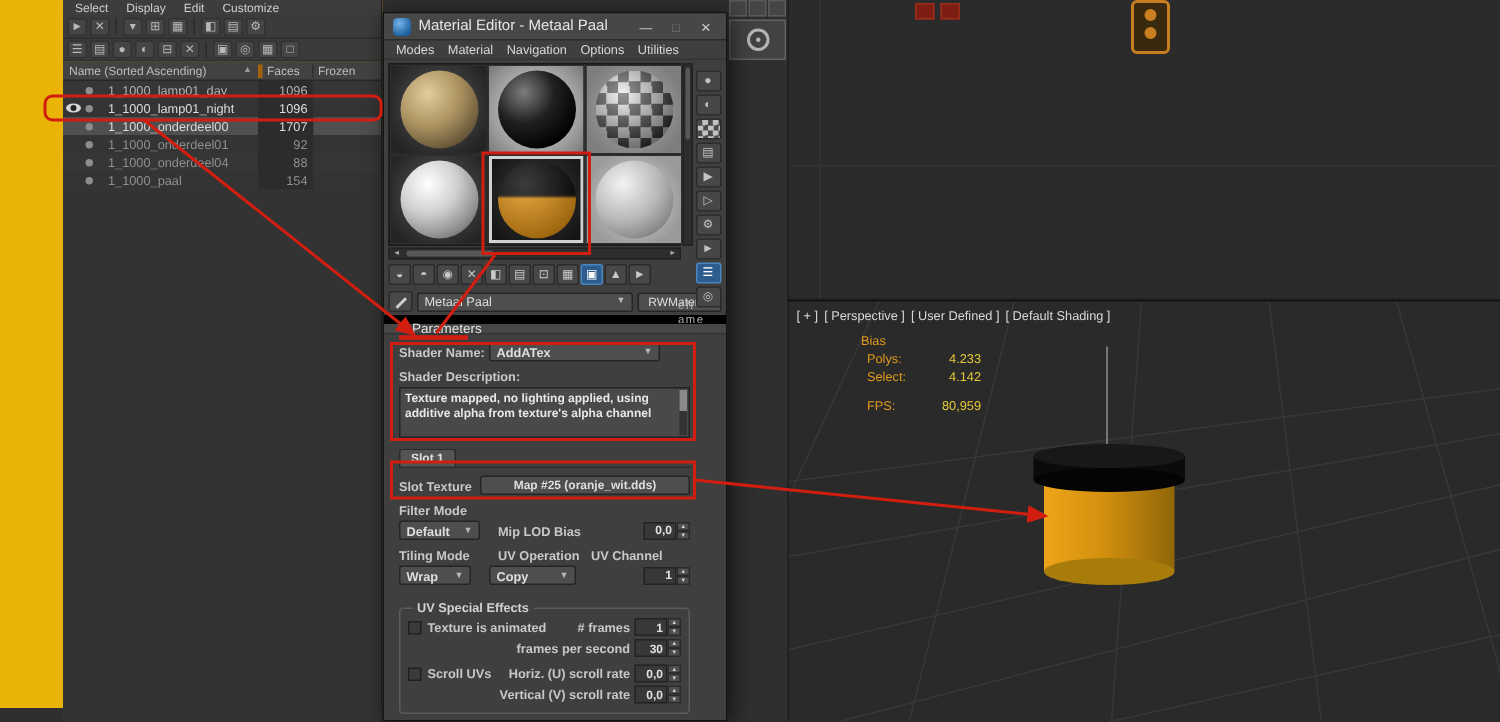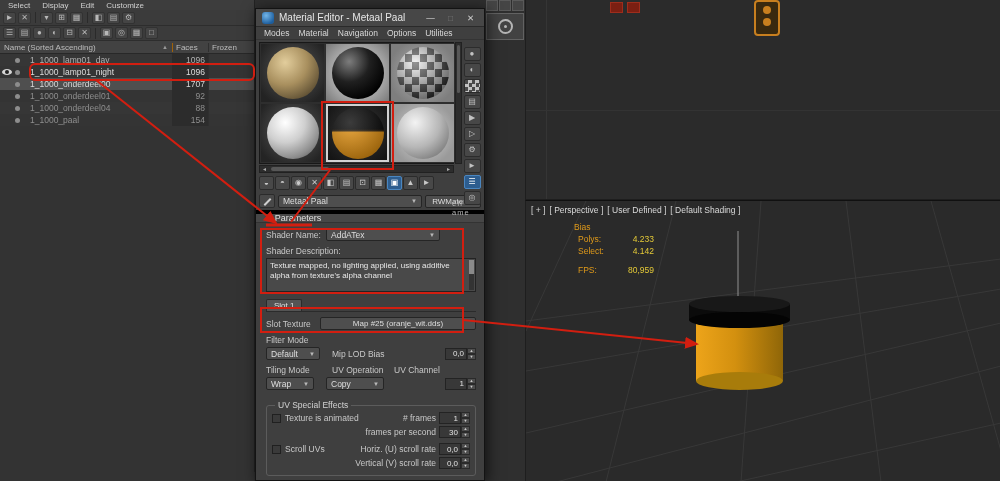"Select" #explorer { padding-left: none -> 42px }
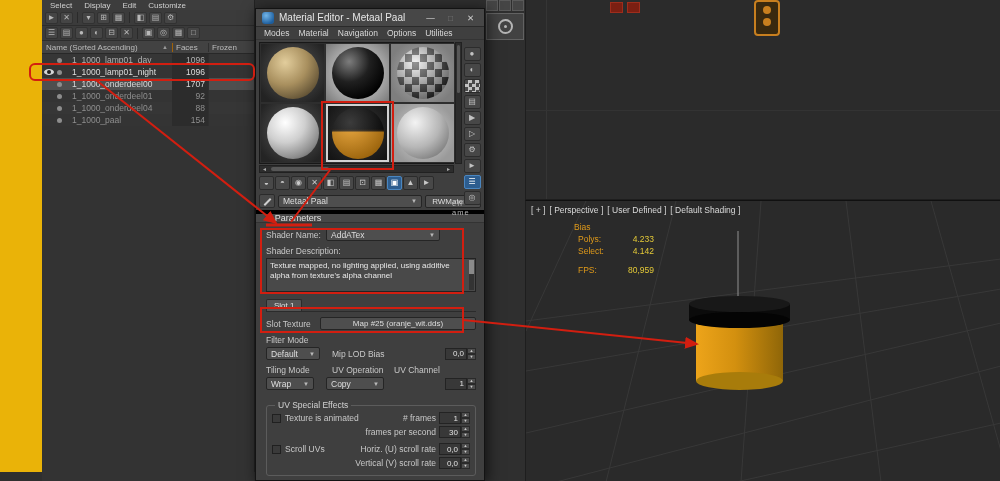"Faces" .h-faces { border-left: 1px solid #a16207 -> 3px solid #a16207 }
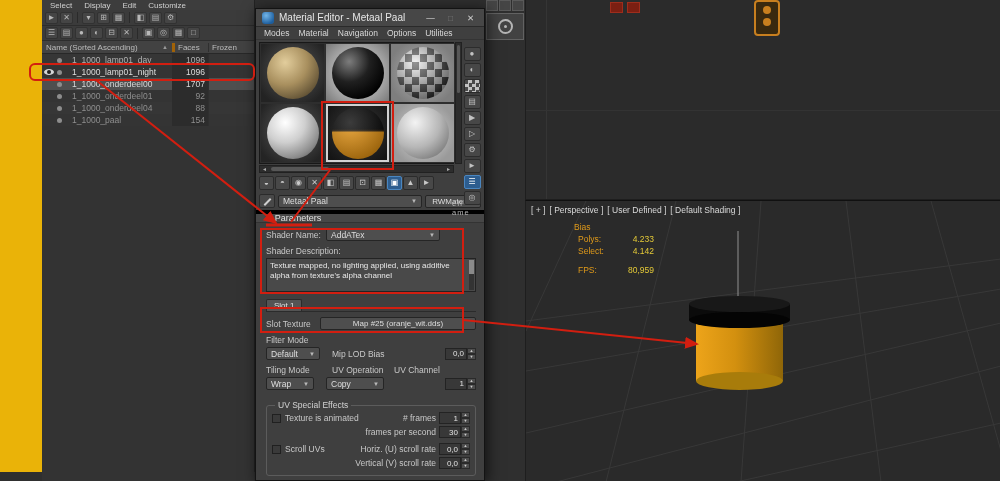"Parameters" .rollout { border-top: 4px solid #000000 -> 6px solid #000000 }
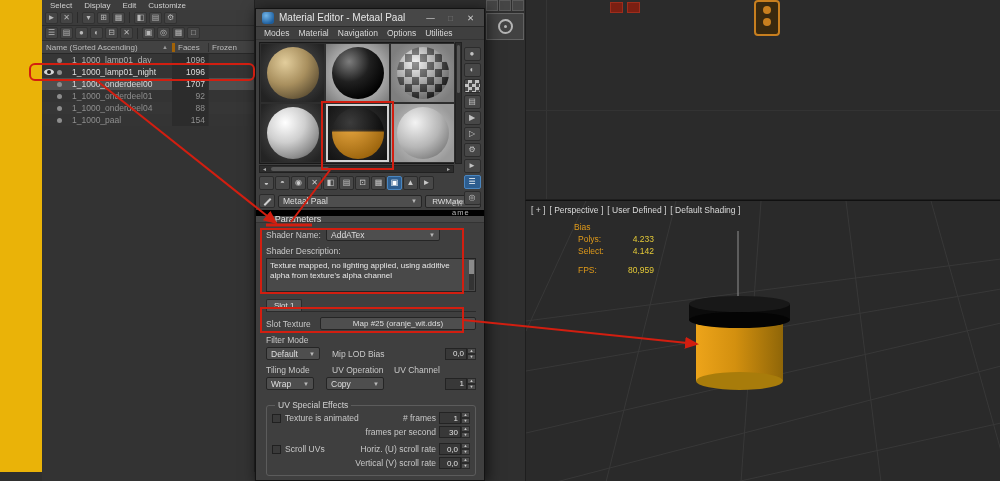"Shader Name:" .params { font-weight: none -> bold; padding: 5px 8px 4px 10px -> 5px 24px 4px 10px }
